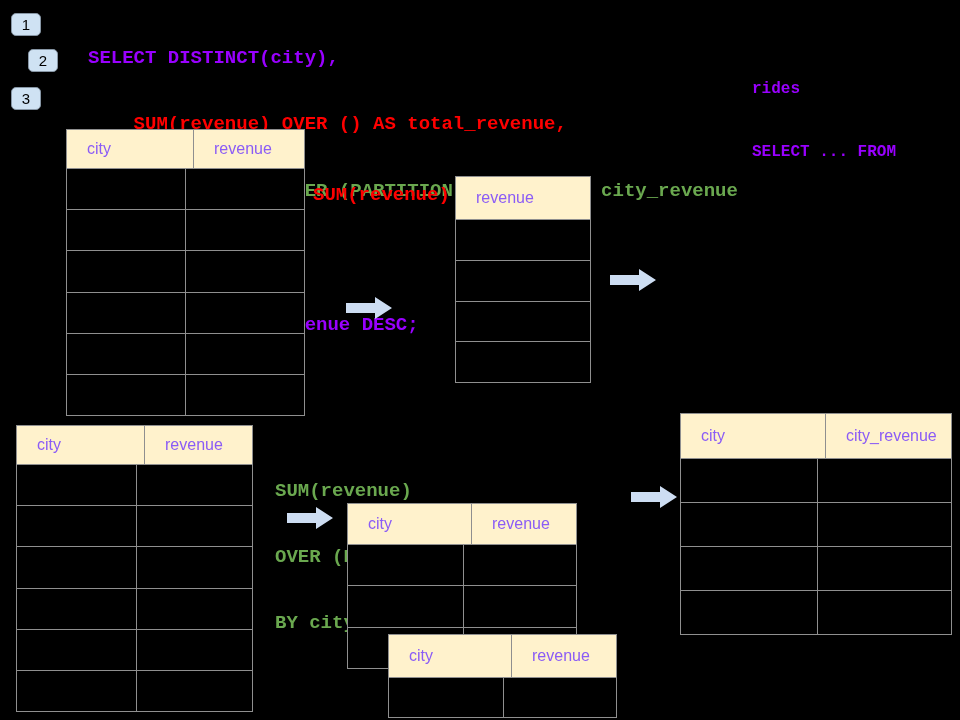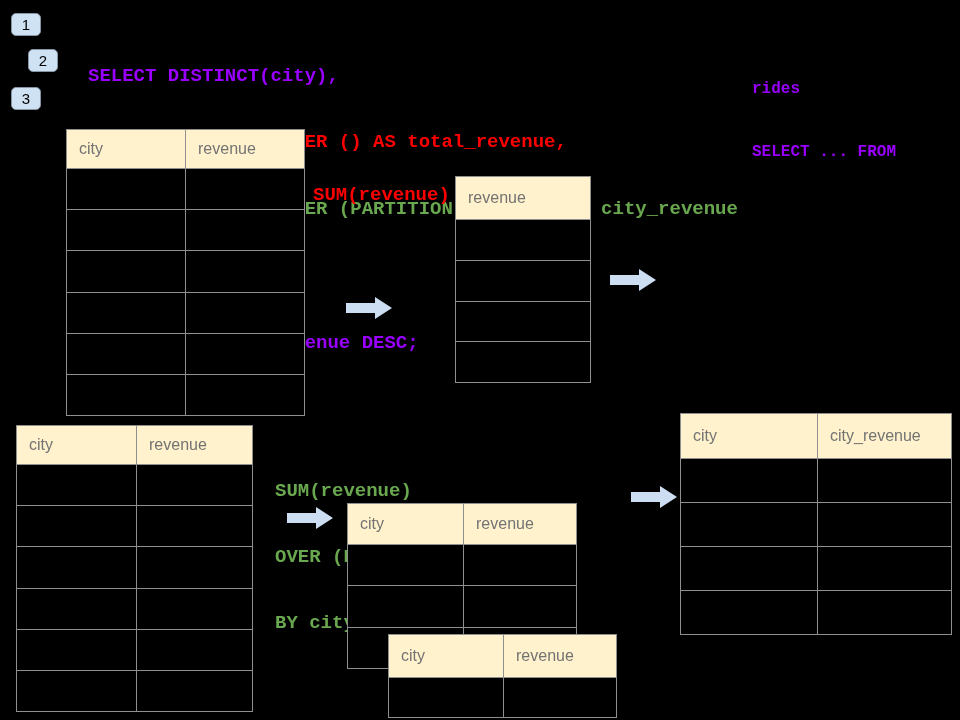"SELECT DISTINCT(city)," .sql { top: 20px -> 2px }
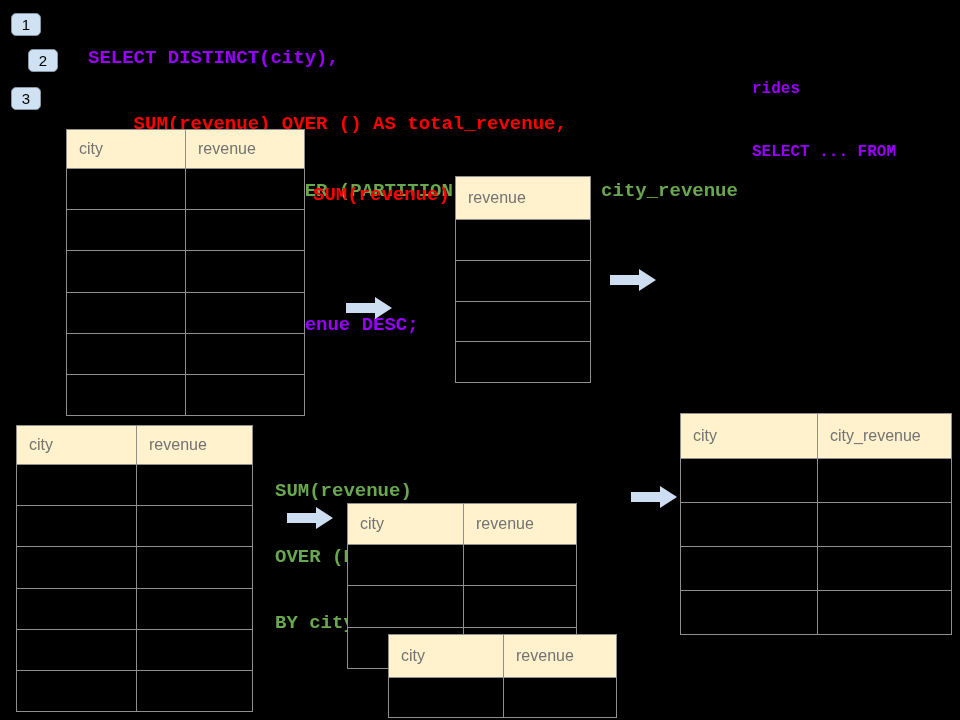"city" .tbl .hdr .cell { color: #737373 -> #8b5cf6; margin-left: none -> 8px }
